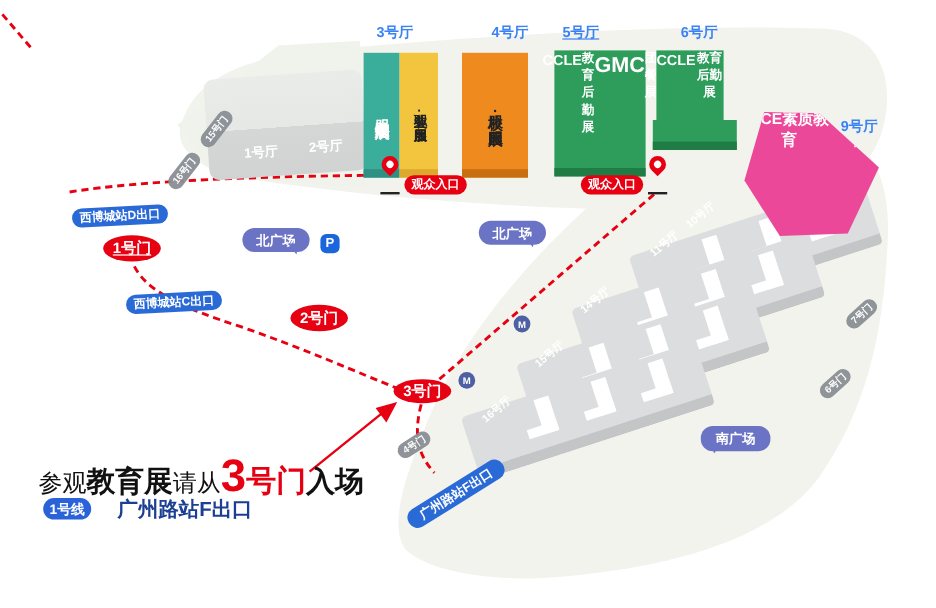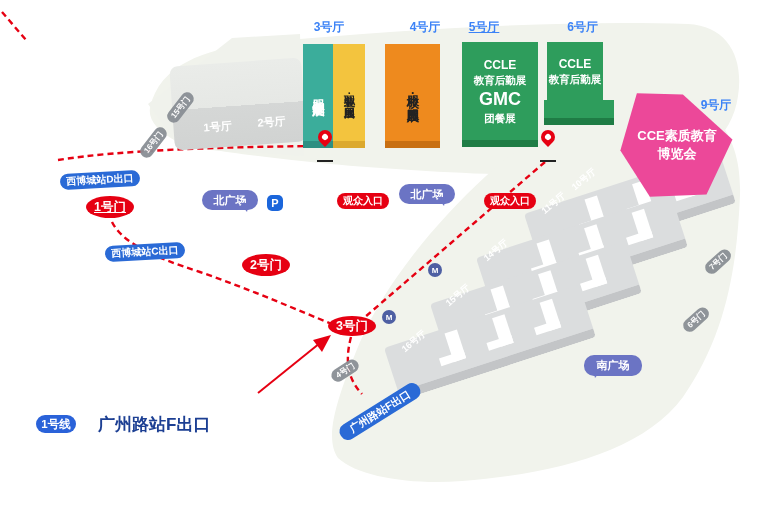"CCLE" .hblock { flex-direction: column -> none }
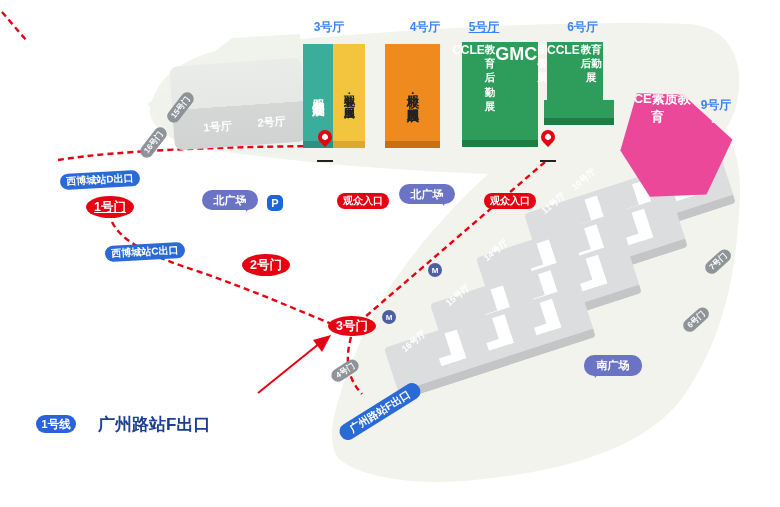"观众入口" .ent-label { margin-top: 47px -> none }
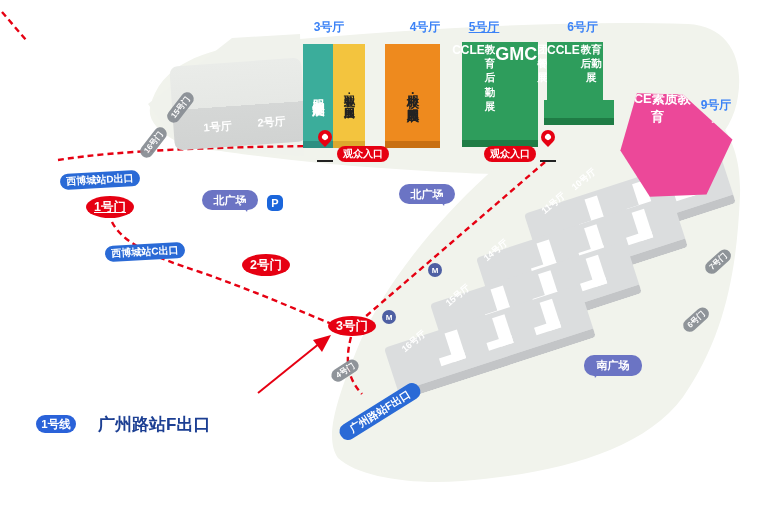"参观" div.note-line1 { html: none -> <div> <span>参观</span> <span>教育展</span> <span>请从</span> <span>3</span> <span>号门</span> <span>入场</span> </div> }
